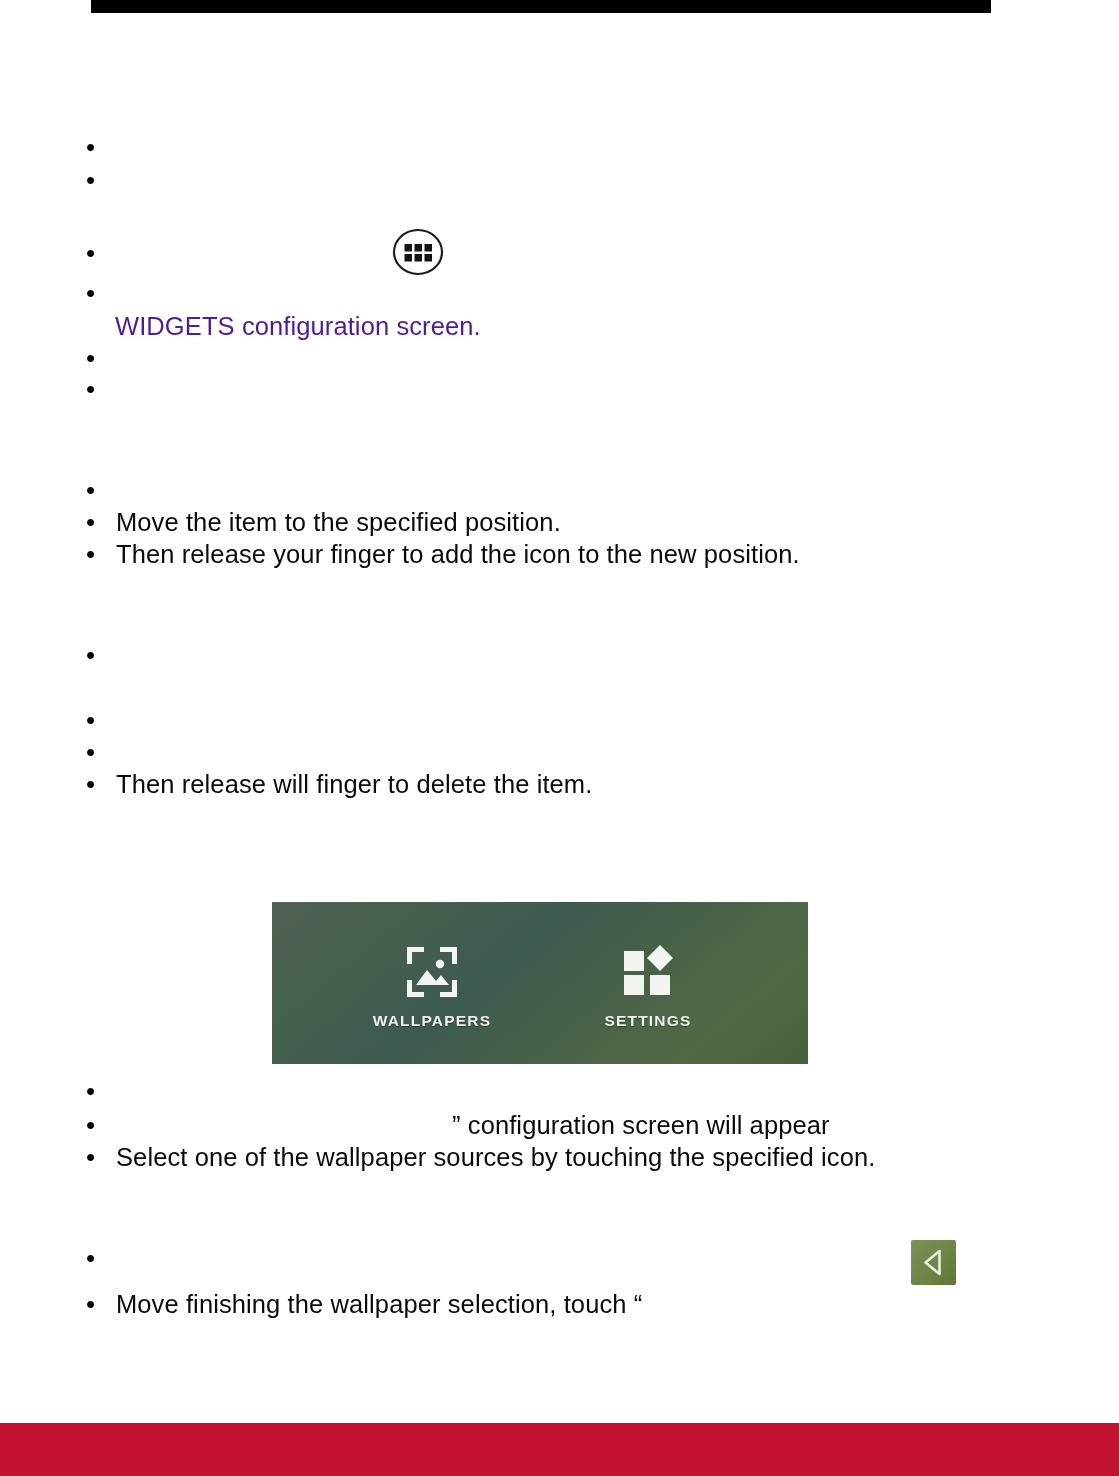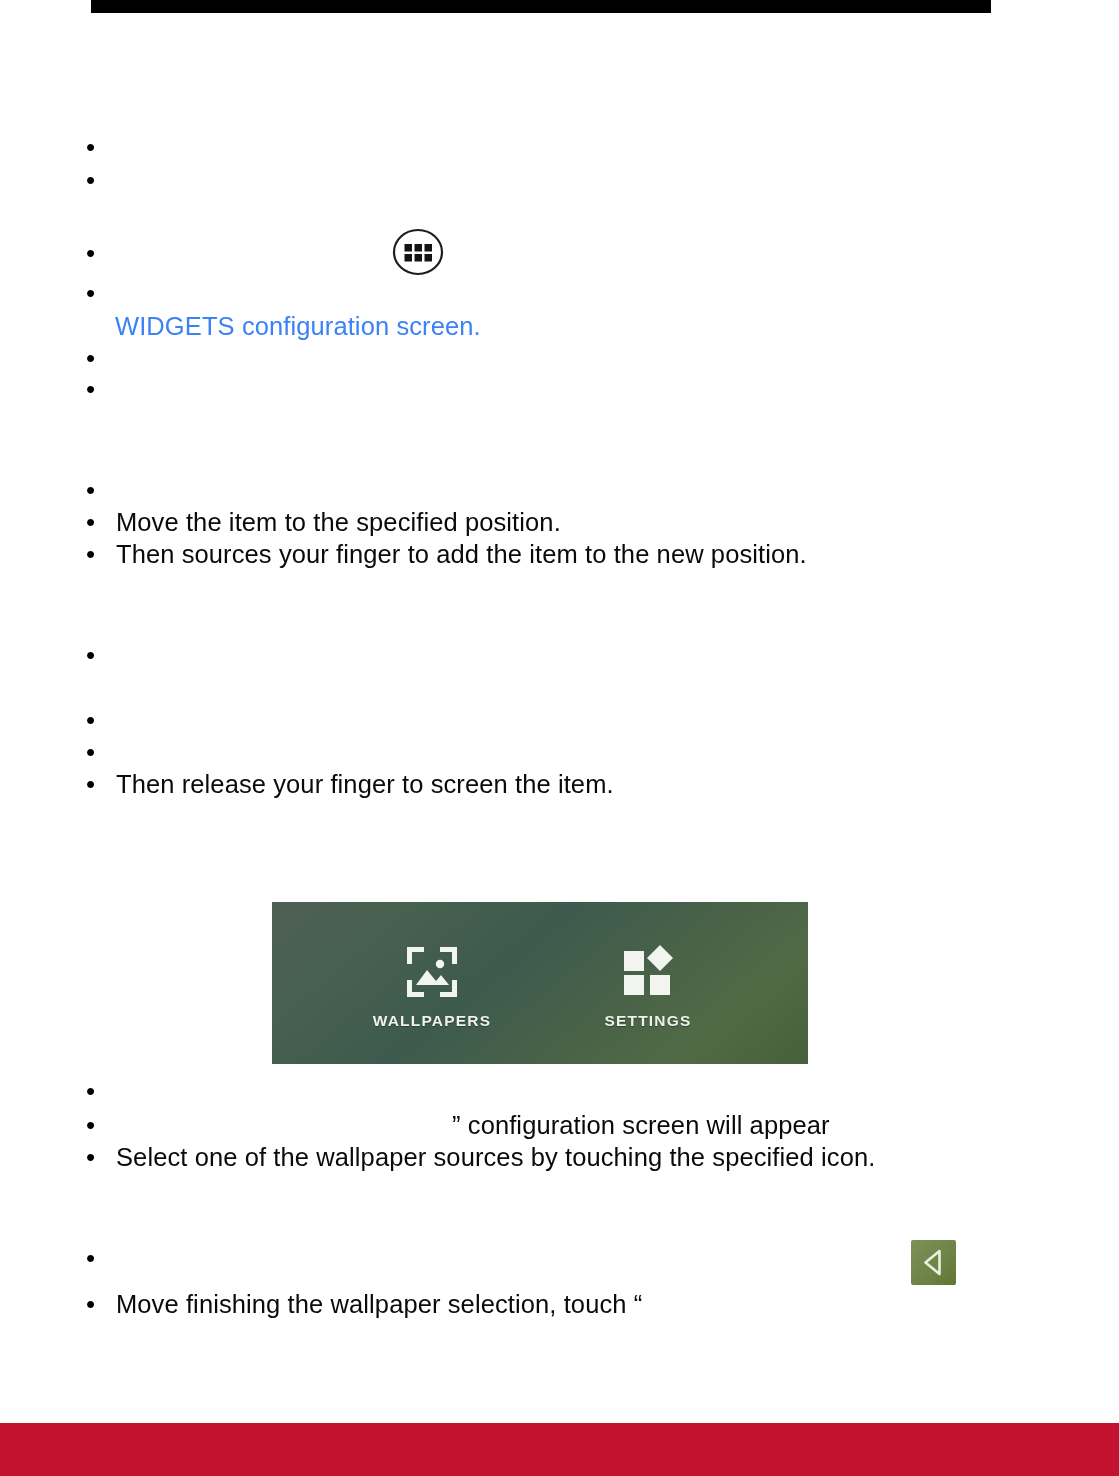"WIDGETS configuration screen." .cont-line { color: #3b82f6 -> #4c1d95 }
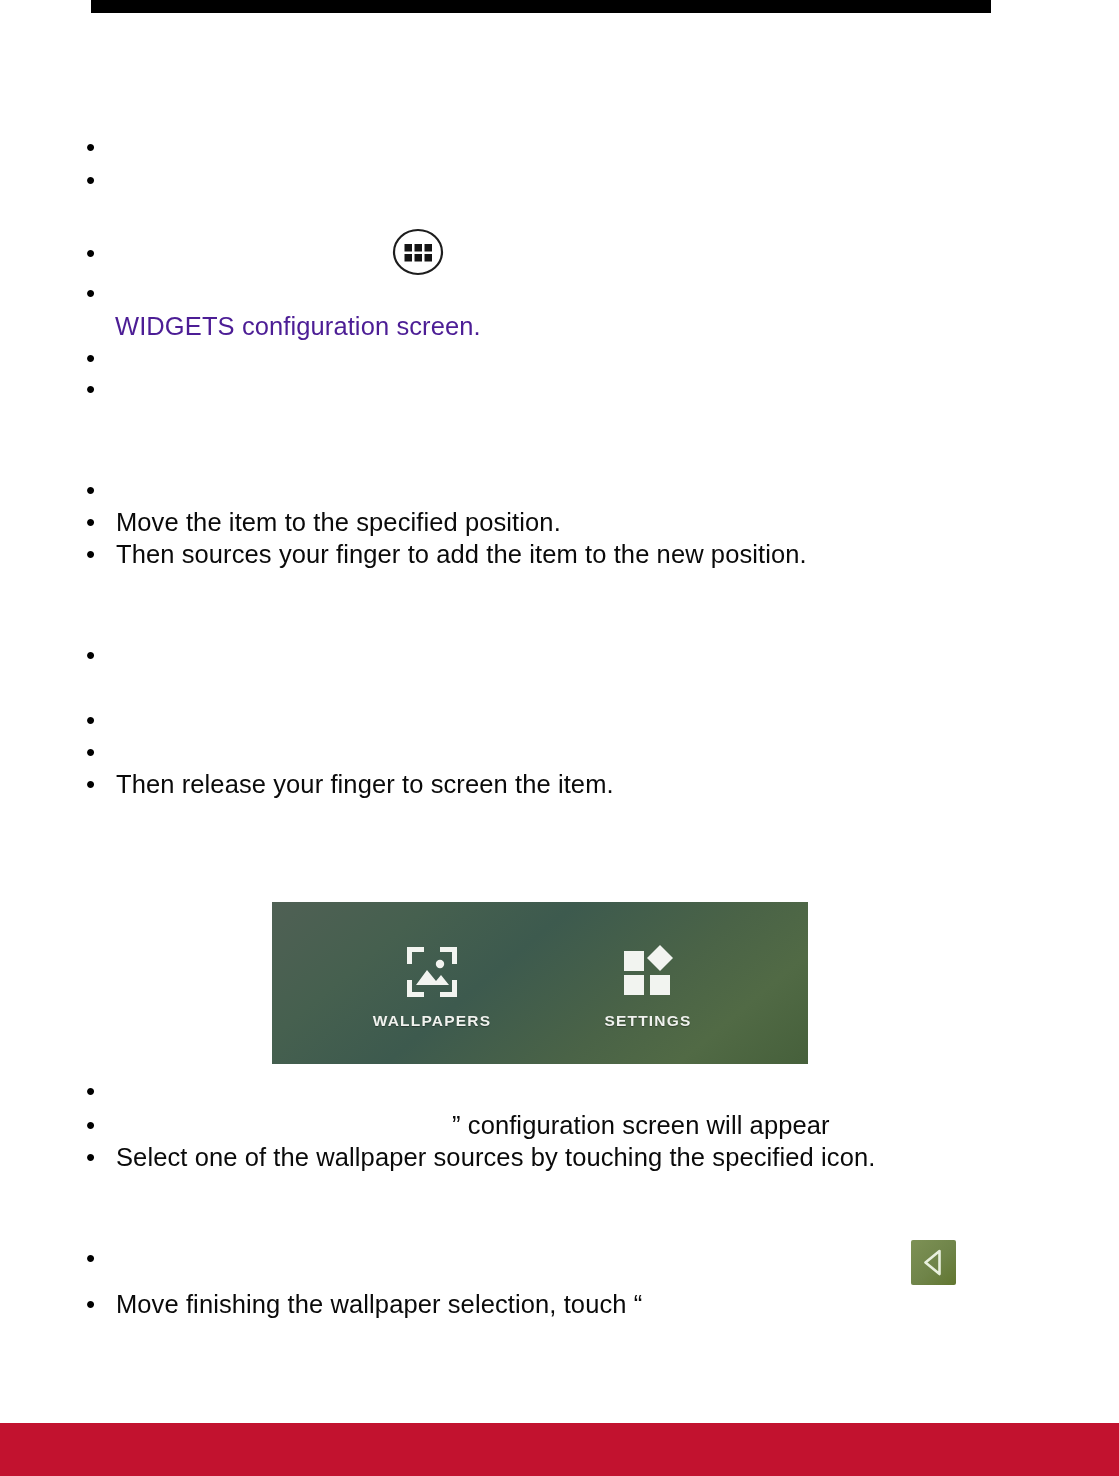"Then sources your finger to" span.bullet-text { text: sources your finger to add the item -> release your finger to add the icon }
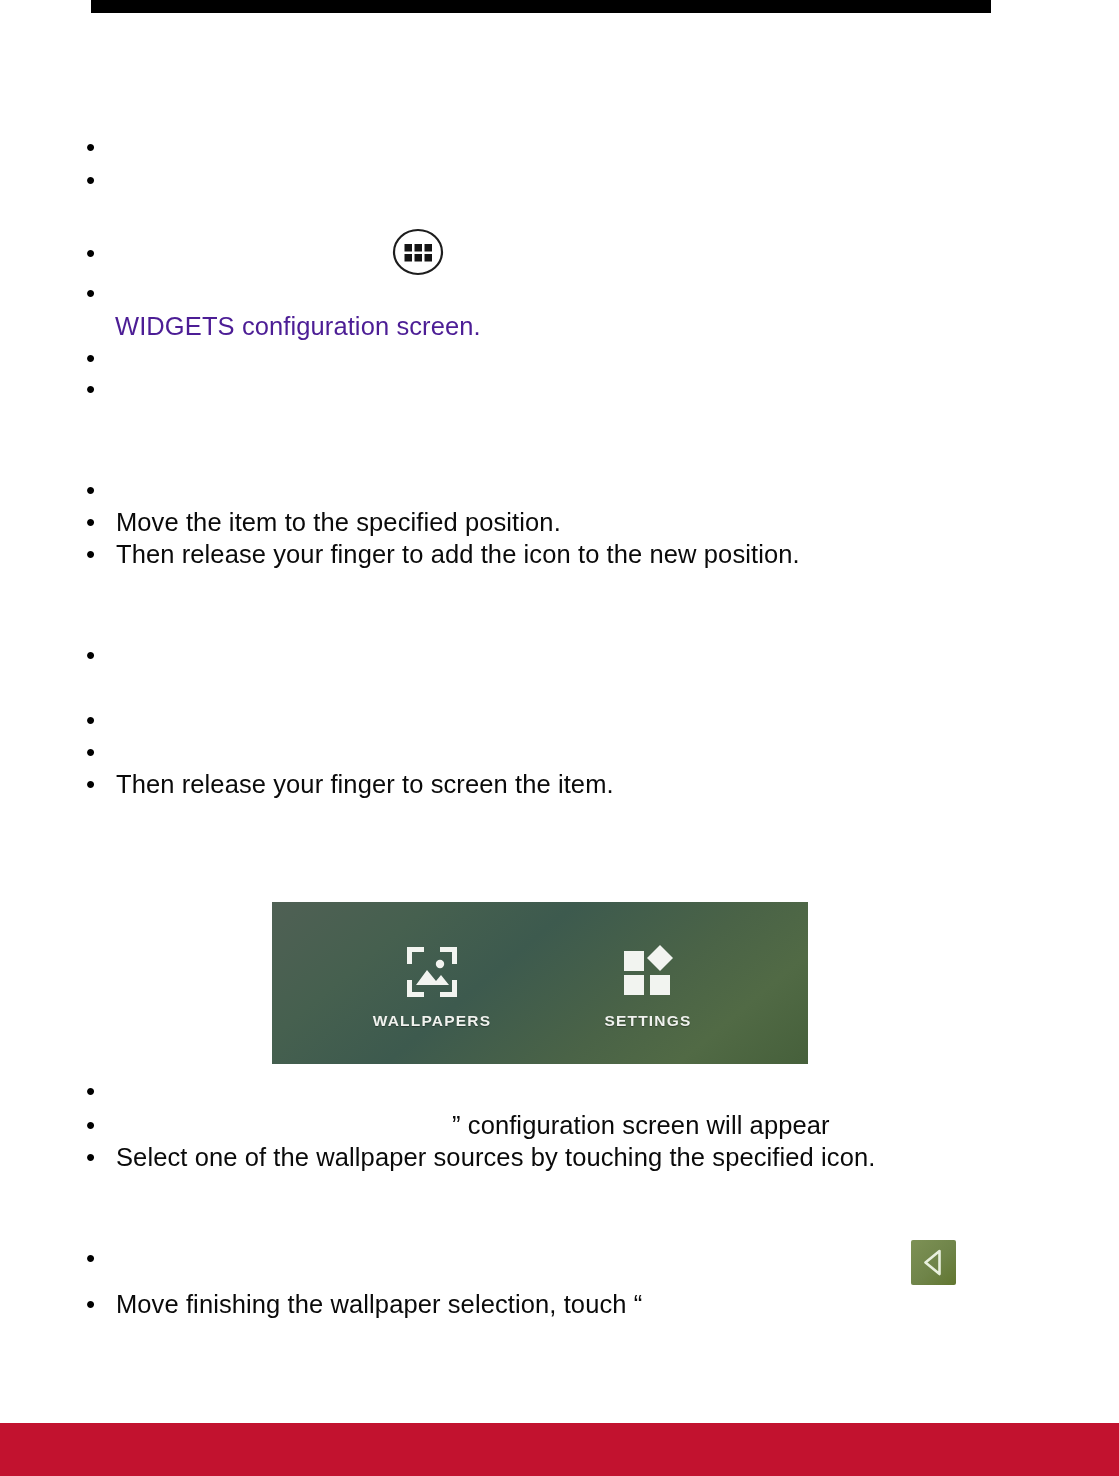"Then release your finger to screen" span.bullet-text { text: your finger to screen -> will finger to delete }
